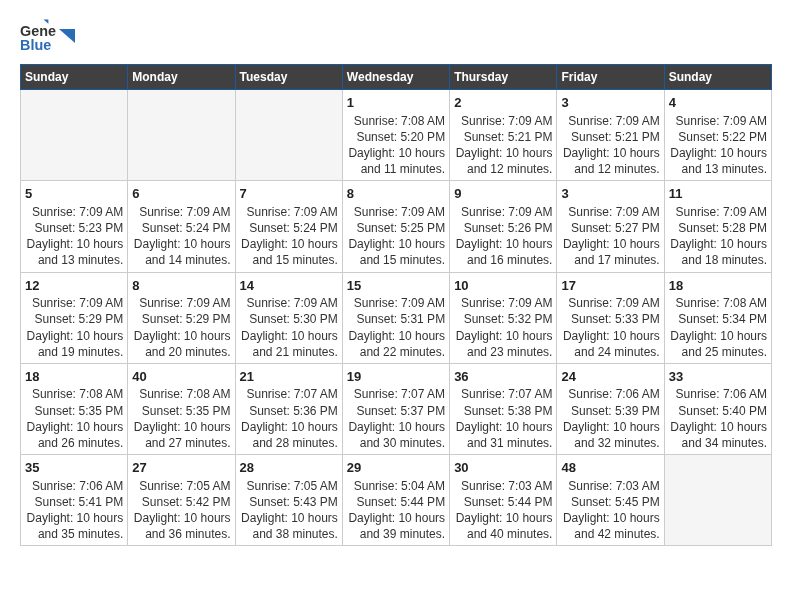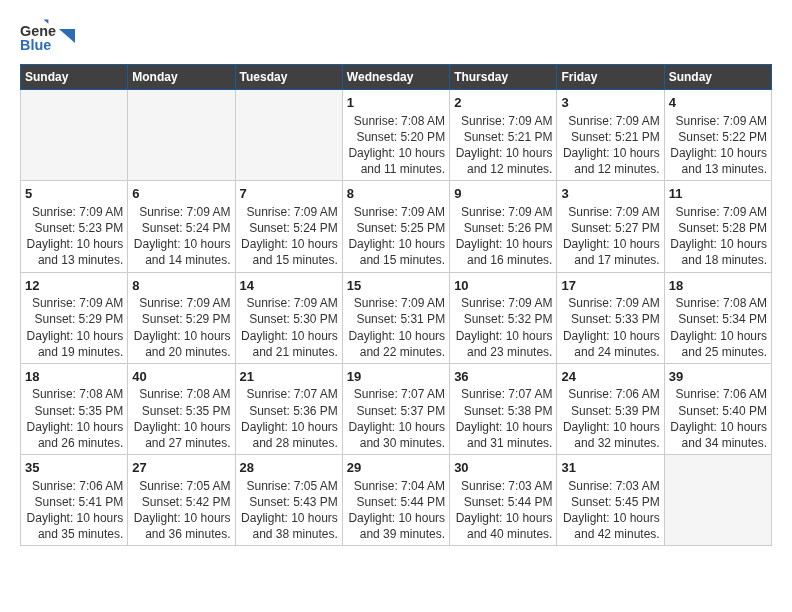"39" span.day-num { text: 39 -> 33 }
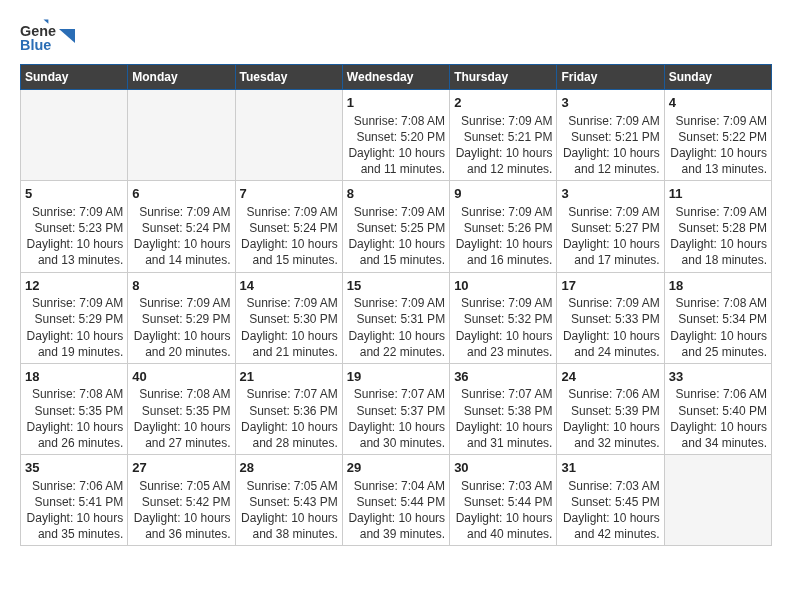"31" span.day-num { text: 31 -> 48 }
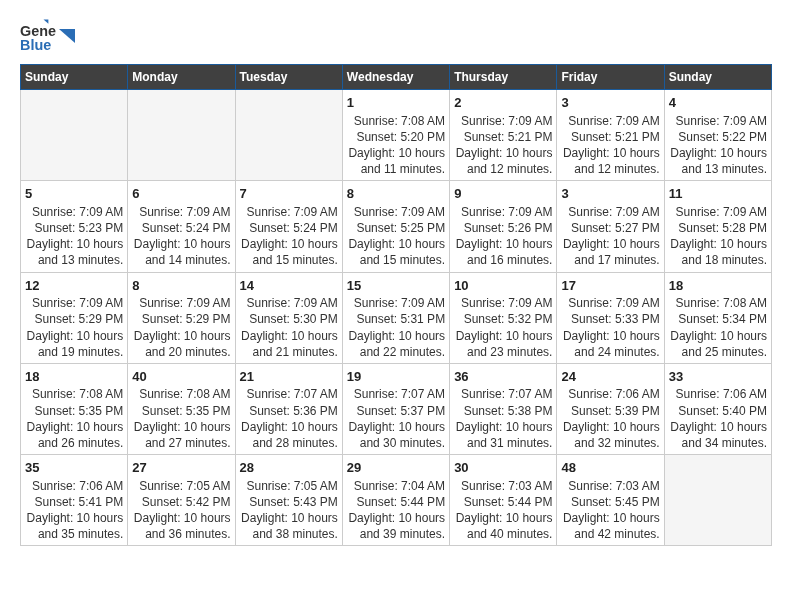"Sunrise: 7:04 AM" div.day-info { text: 7:04 -> 5:04 }
